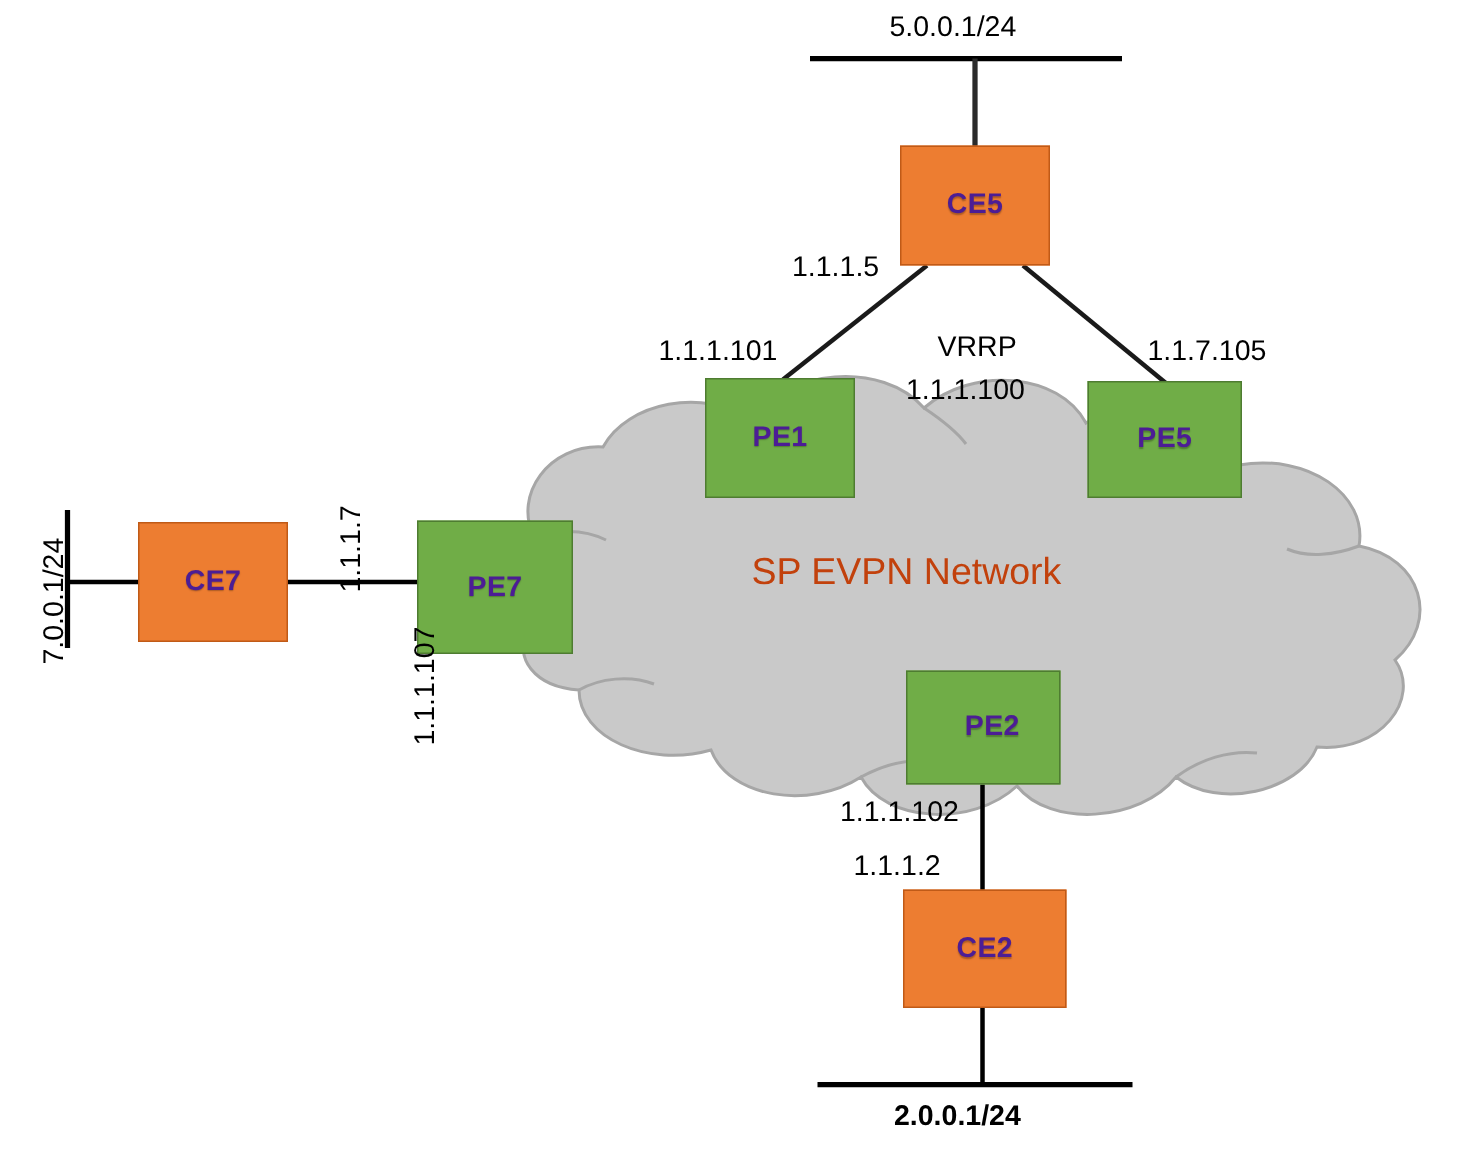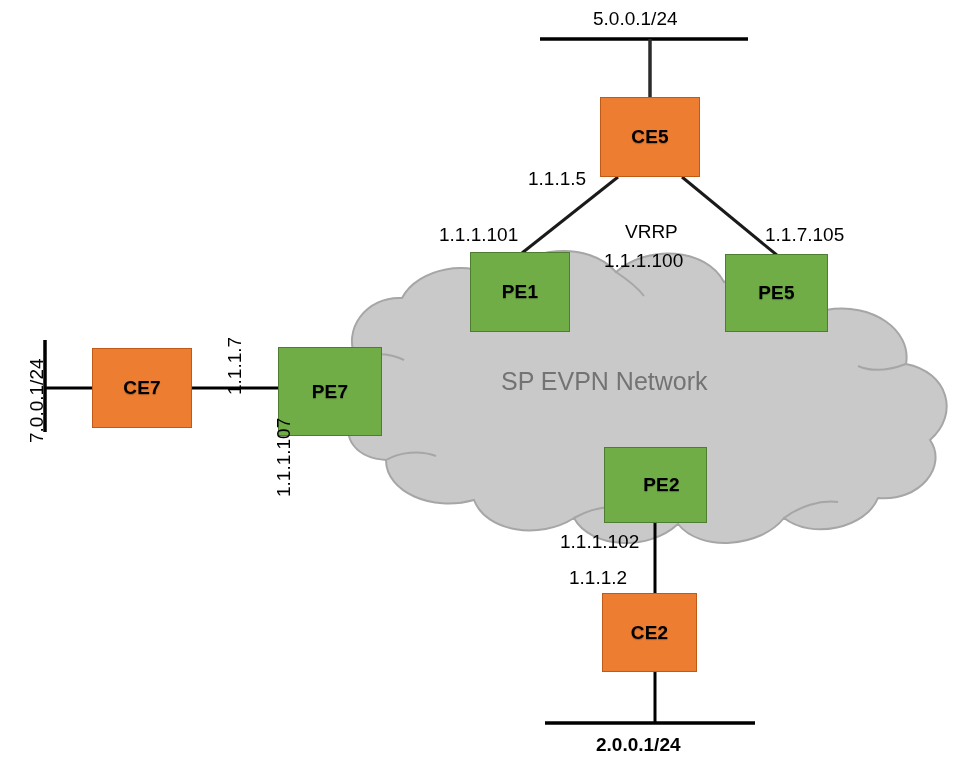"CE5" .node { color: #000000 -> #4c1d95 }
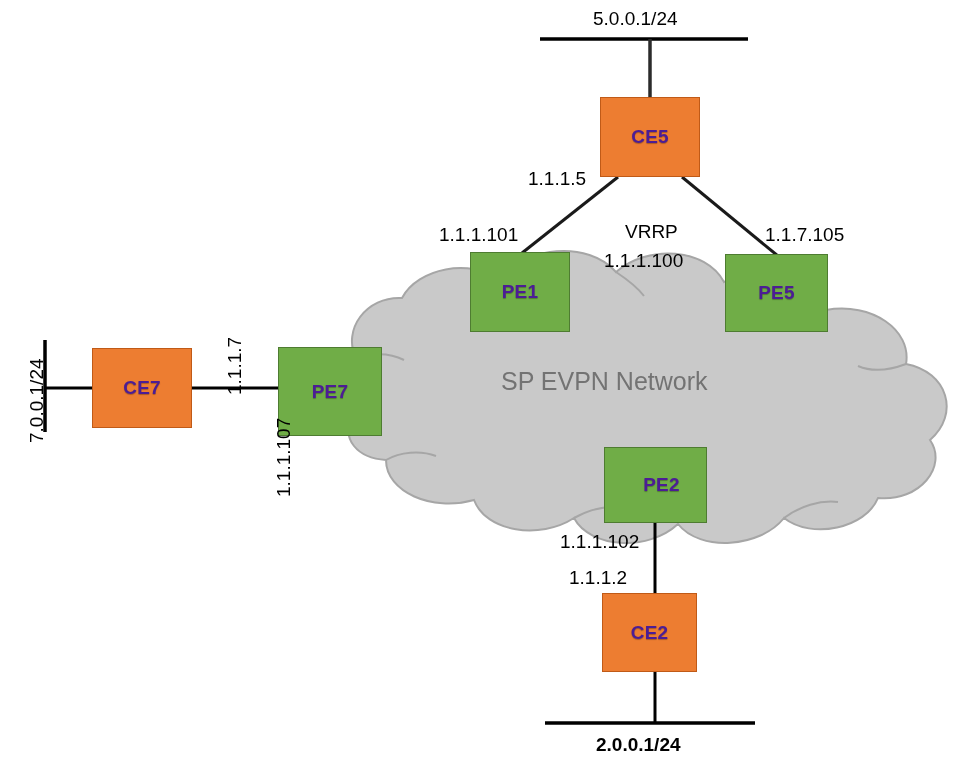"SP EVPN Network" .cloud-title { color: #737373 -> #c2410c }
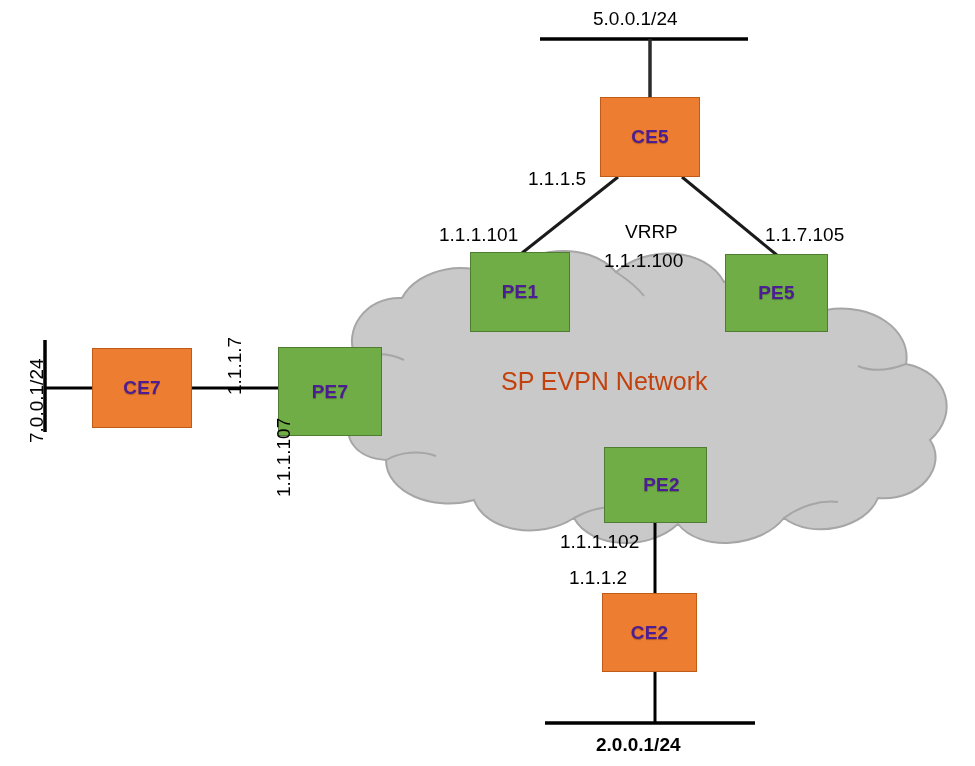"CE2" div.node { width: 95px -> 109px }
